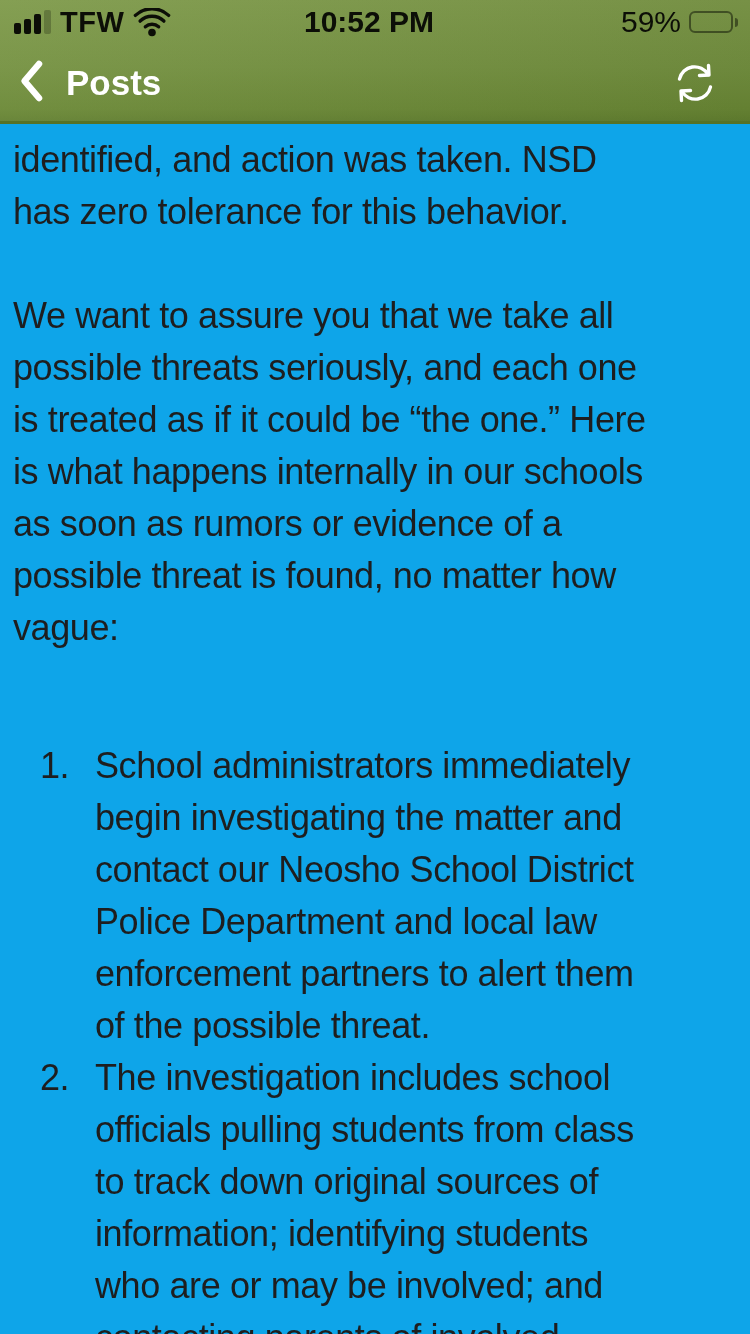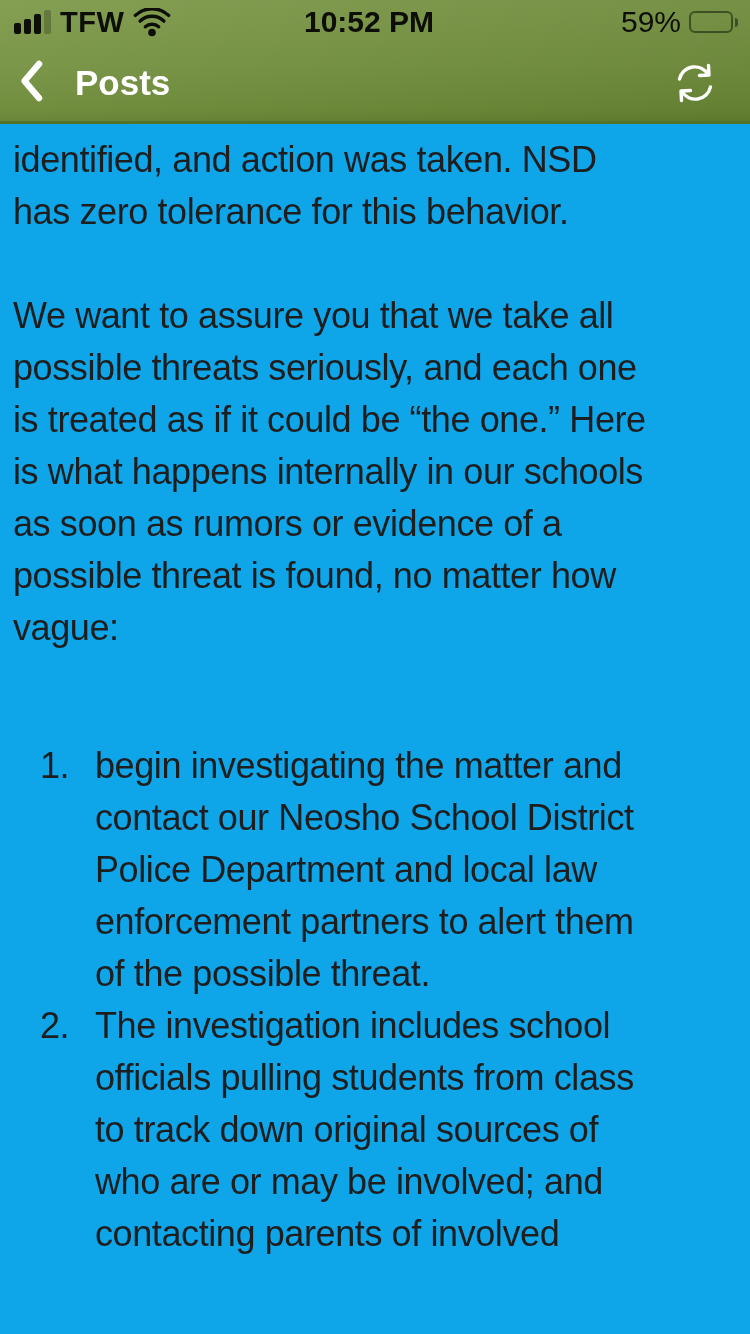"Posts" .back-label { margin-left: 31px -> 22px }
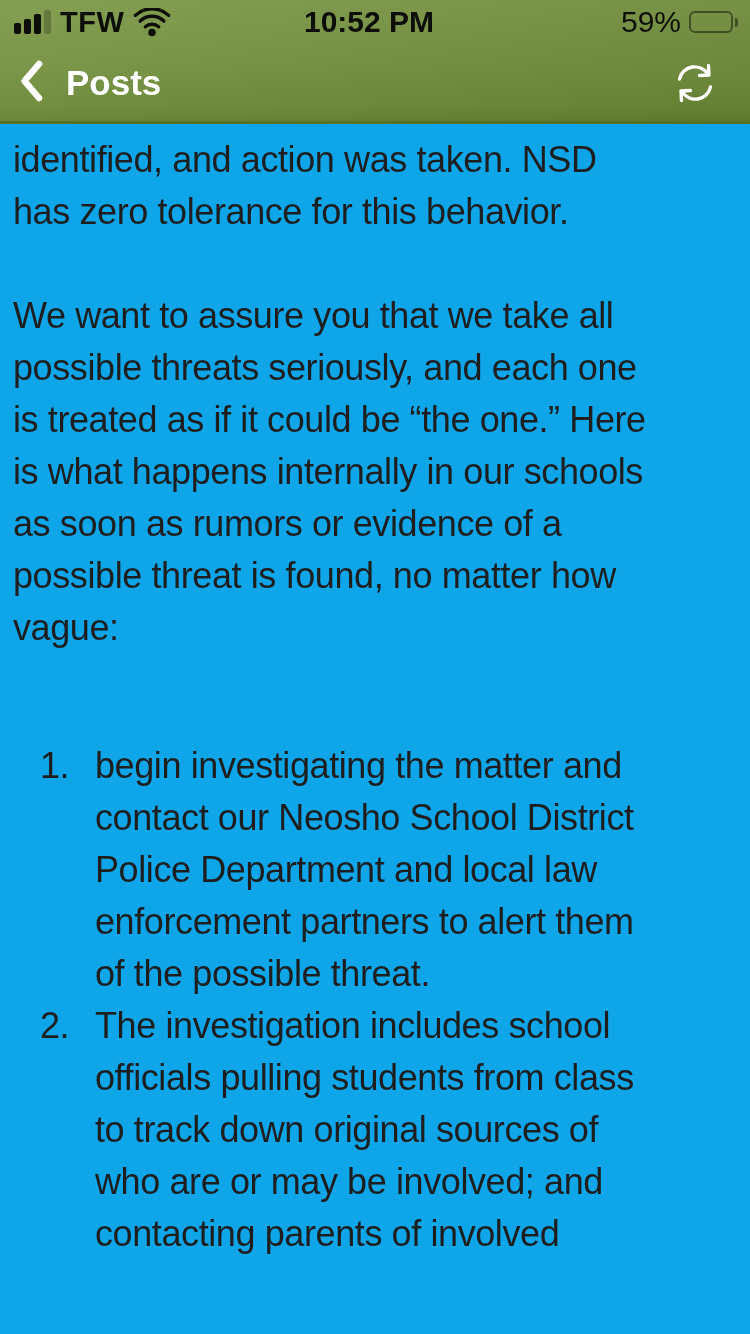"School administrators immediately" div.ln { html: none -> <div>School administrators immediately</div> }
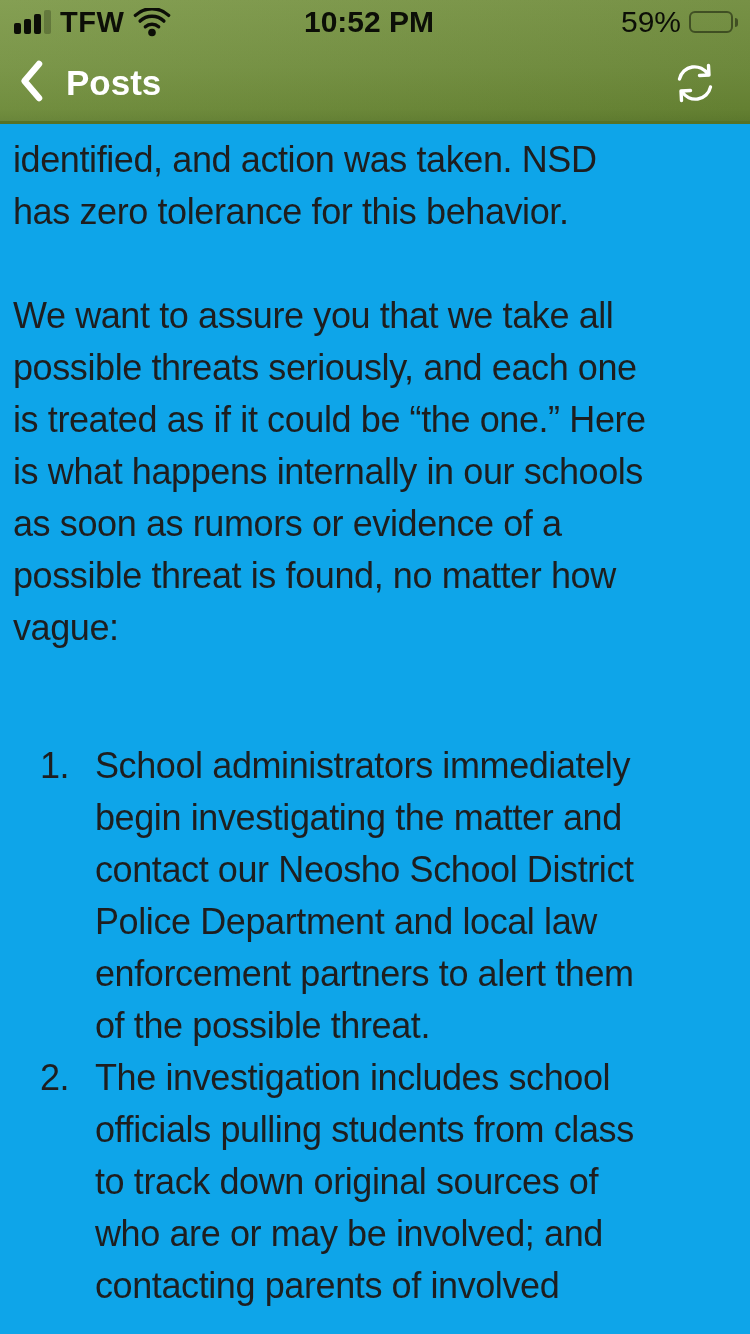"information; identifying students" div.ln { html: none -> <div>information; identifying students</div> }
